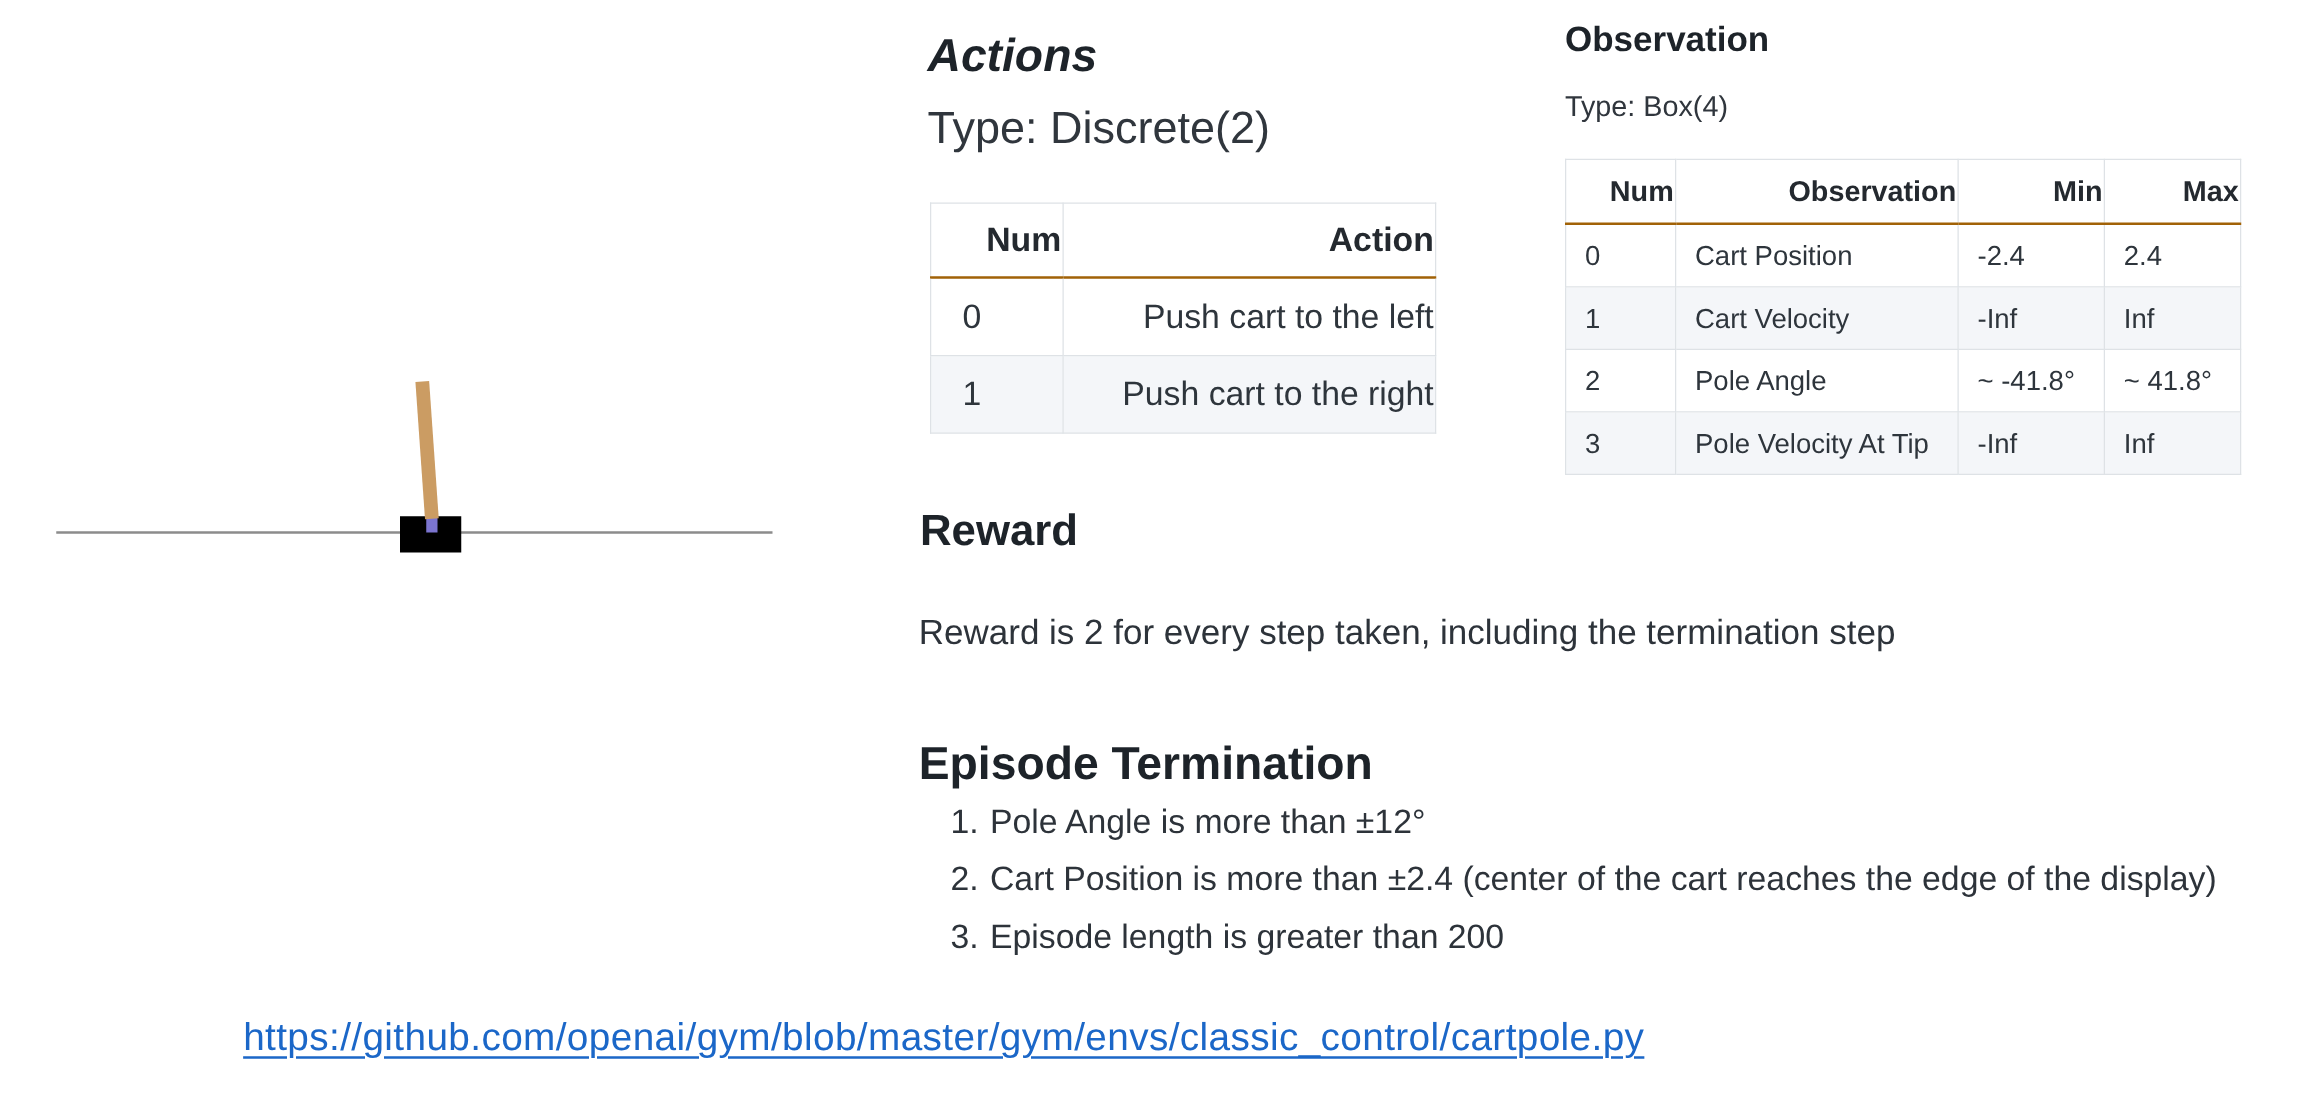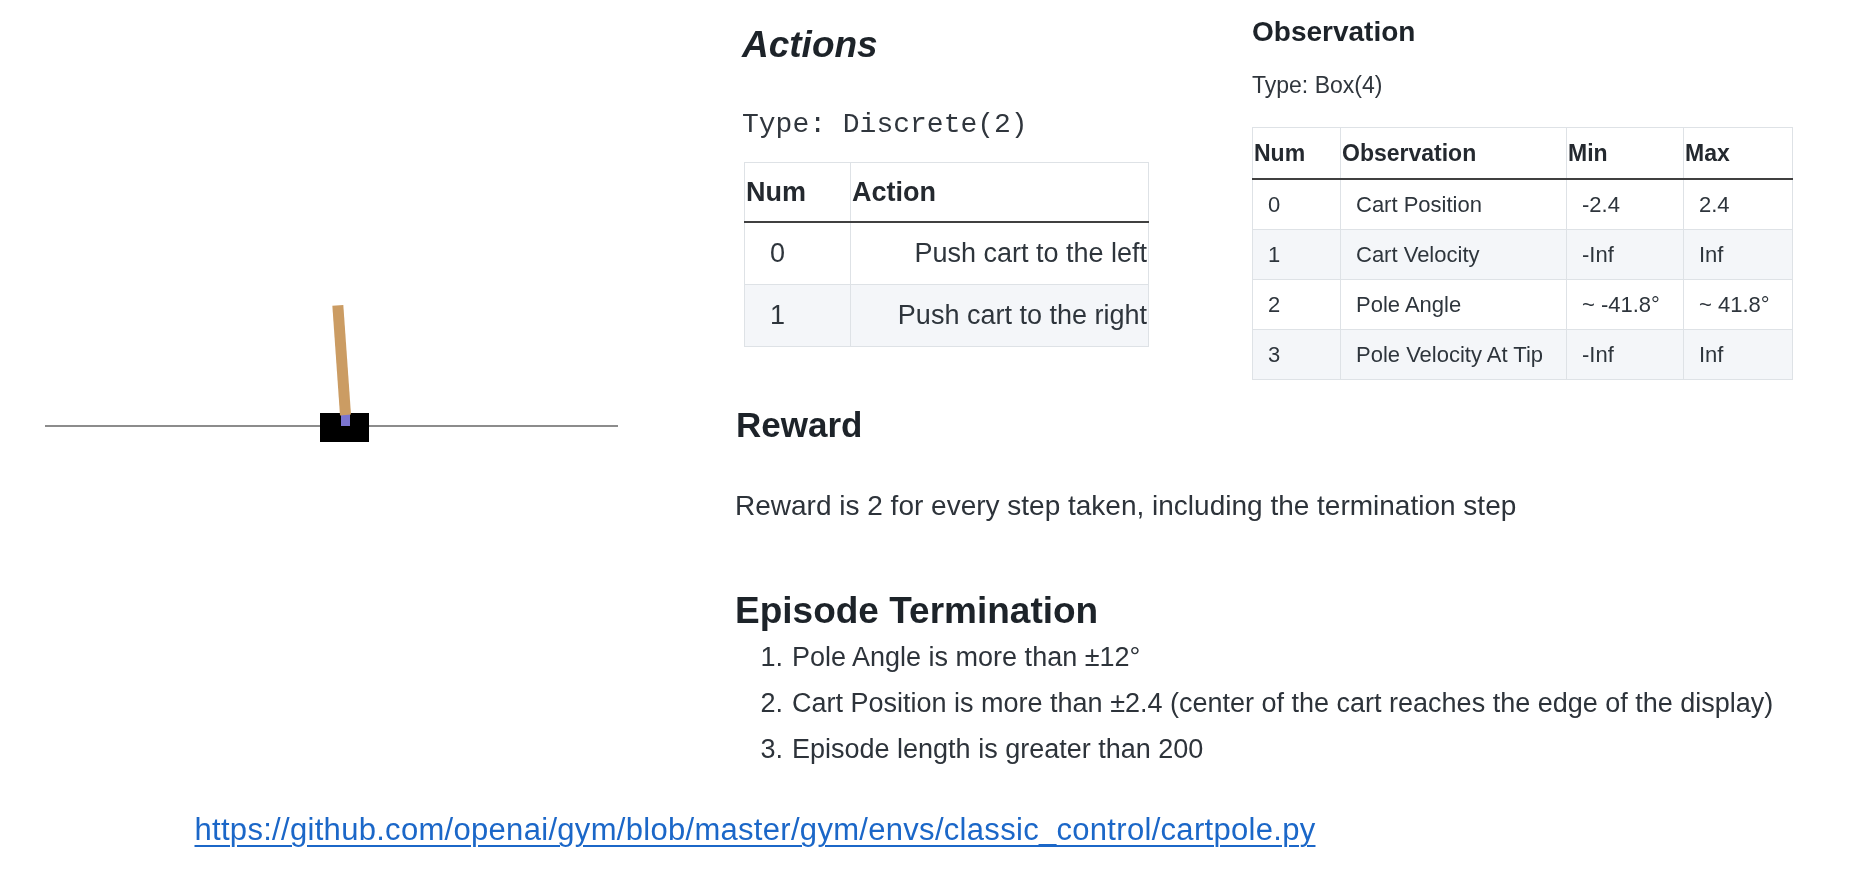"Type: Discrete(2)" #actions-type { font-family: Liberation Mono, monospace -> none; font-size: 28px -> 36px; top: 111px -> 84px }
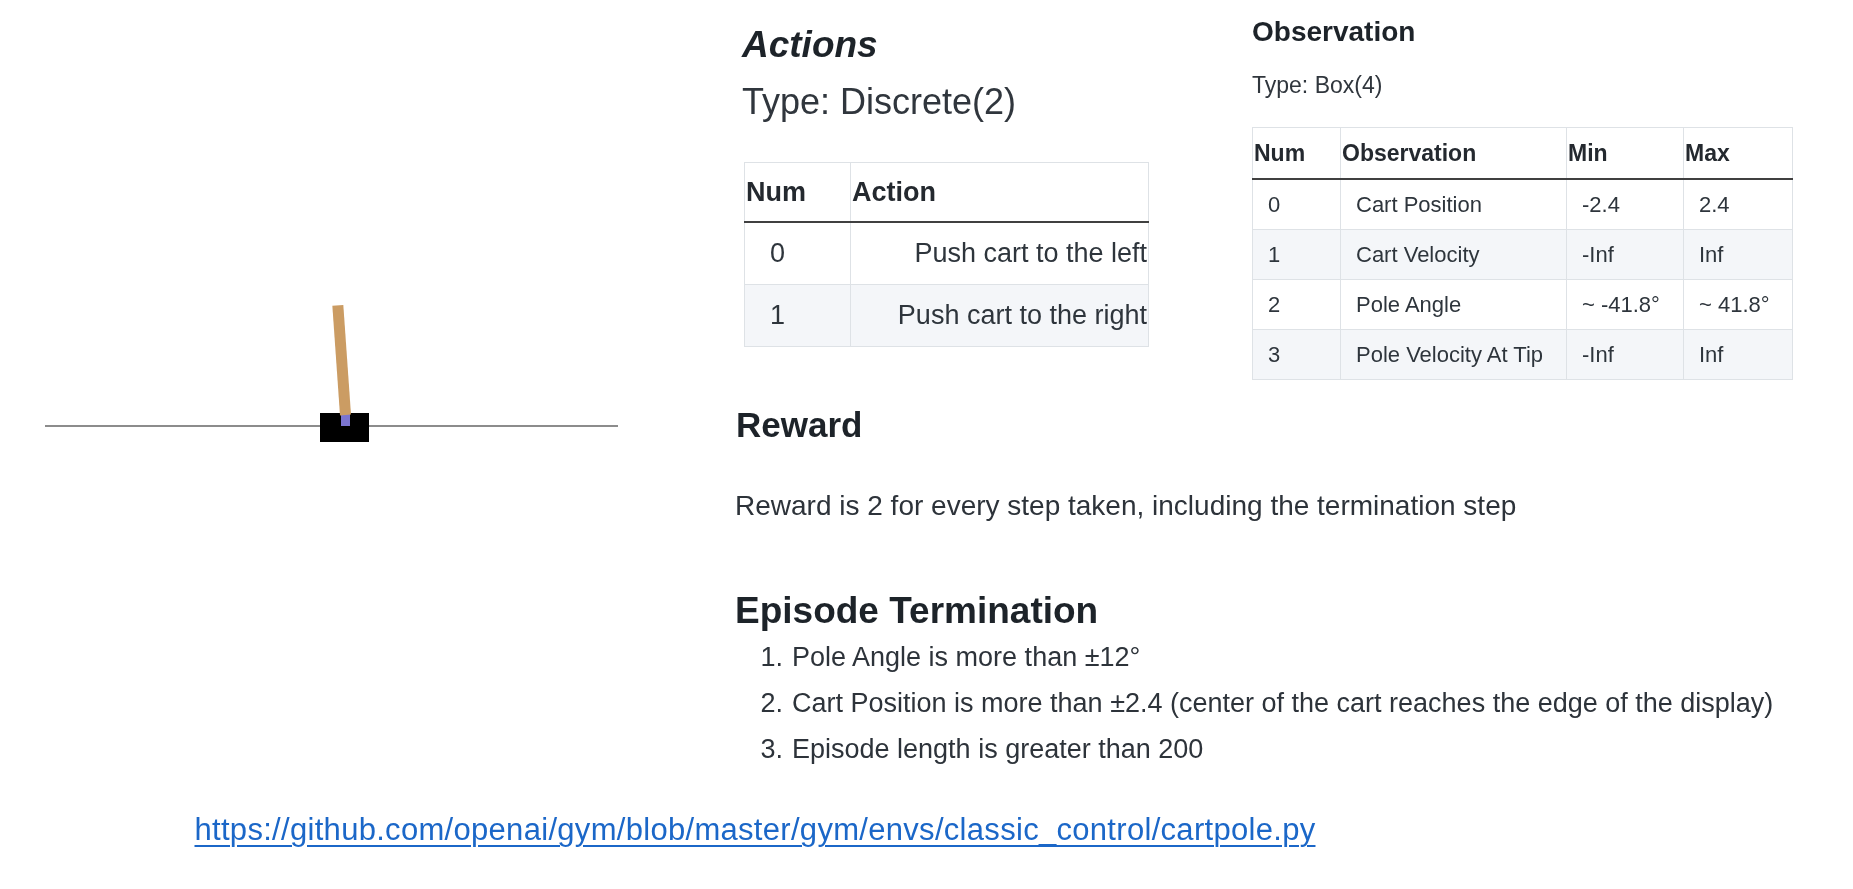"Num" thead th { border-bottom: 2px solid #404040 -> 2px solid #a16207; text-align: left -> right }
